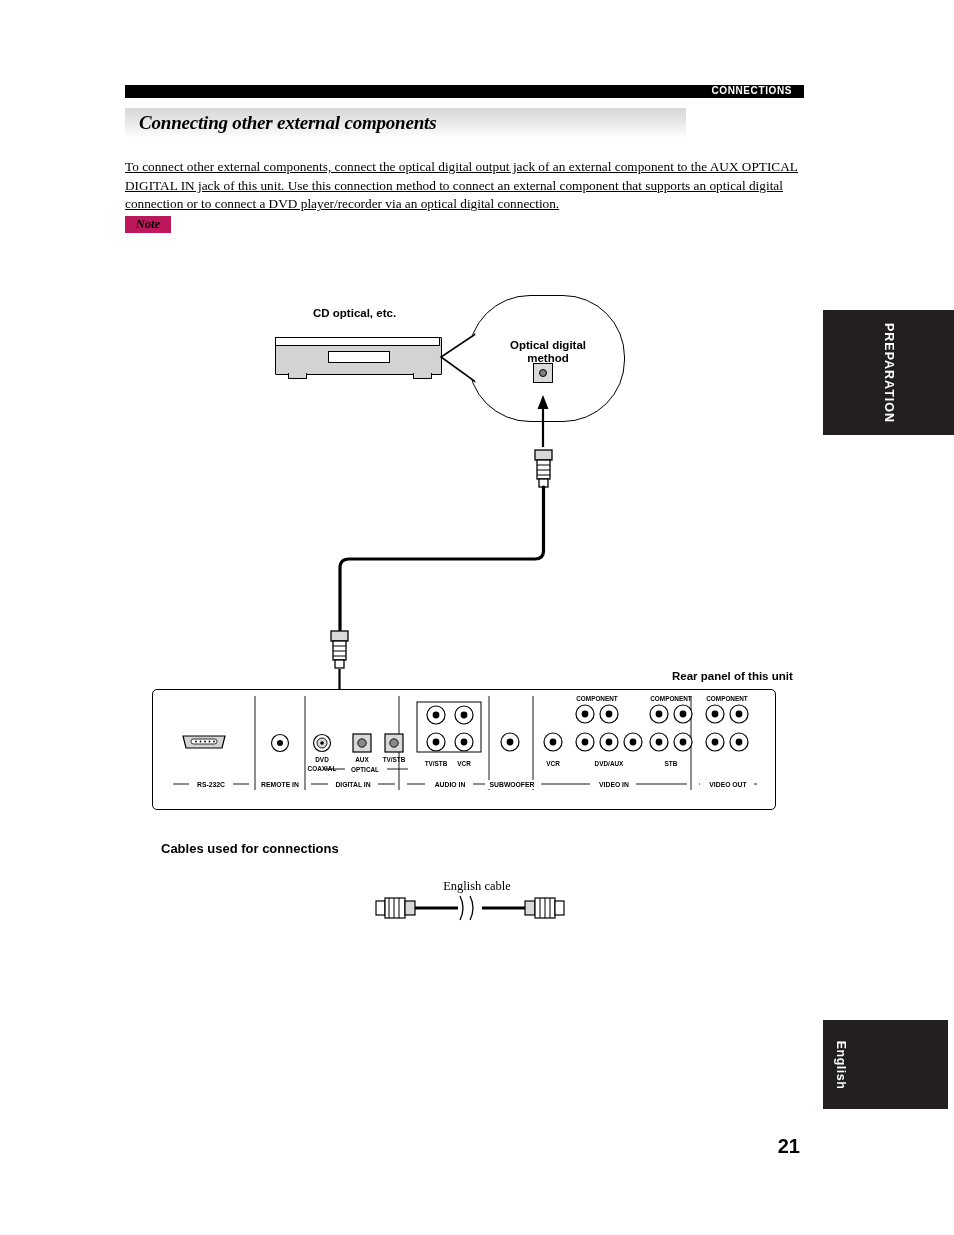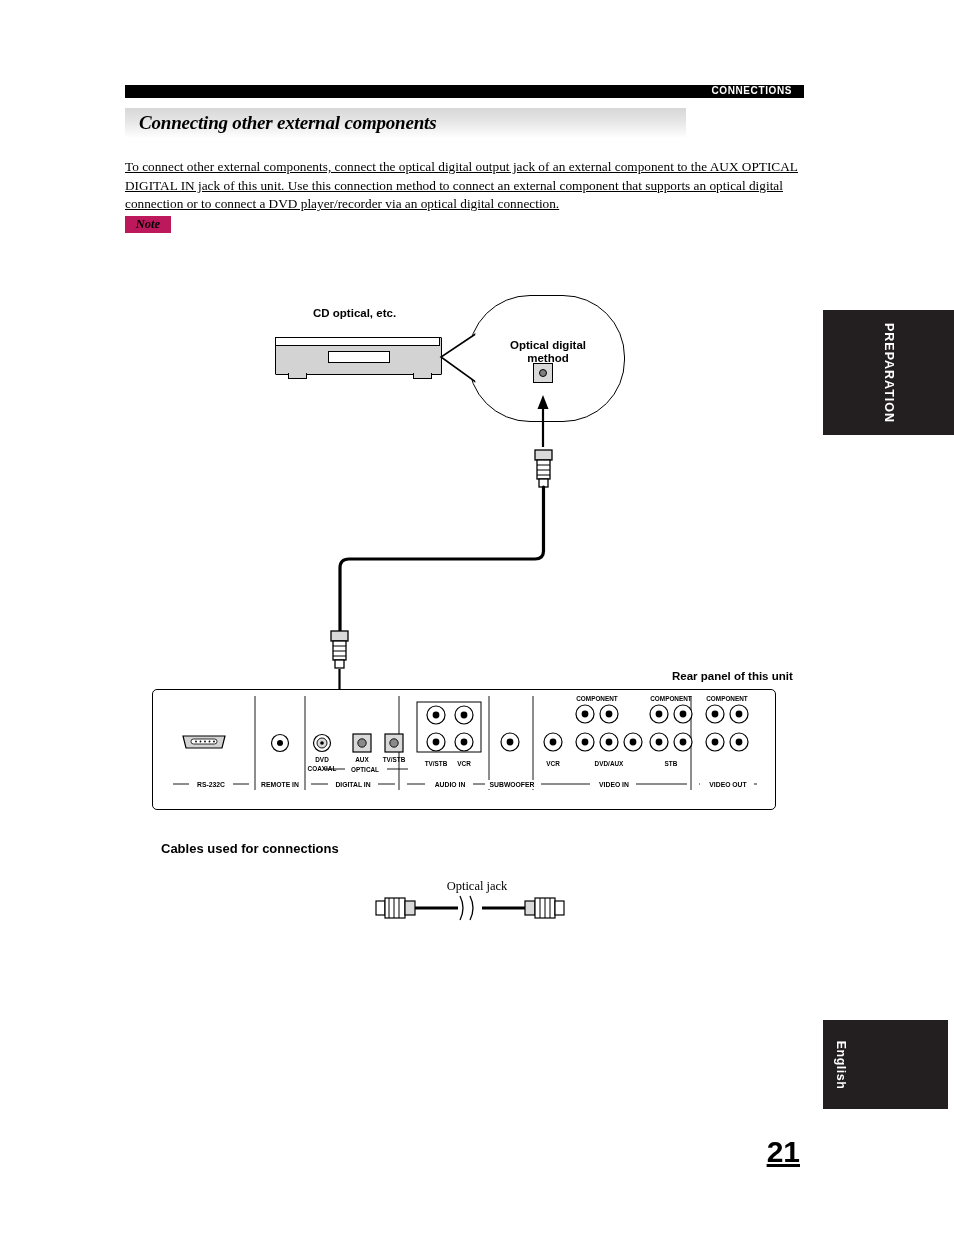"Optical jack" div.optcable-label { text: Optical jack -> English cable }
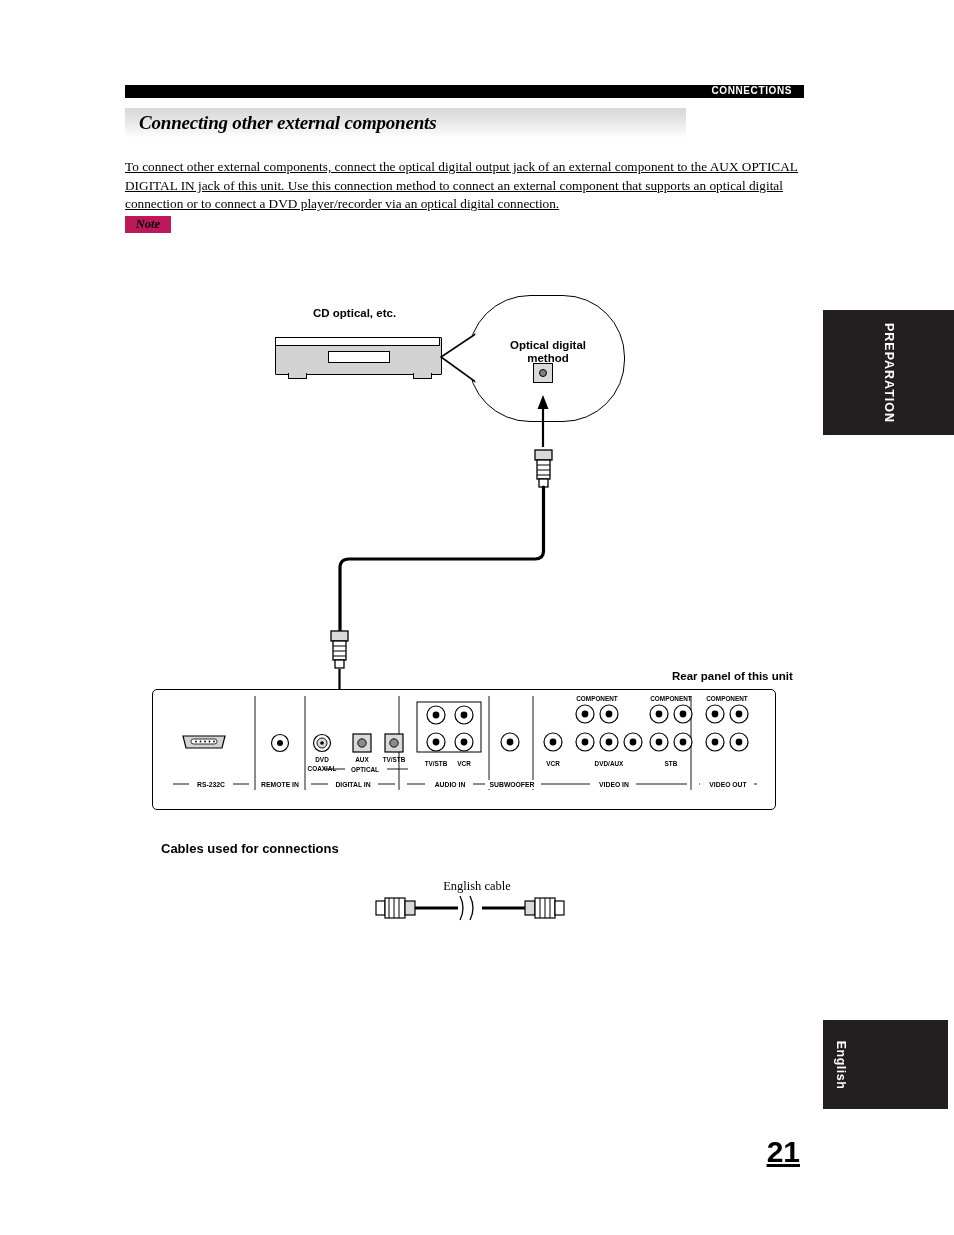"21" .page-number { font-size: 30px -> 20px; text-decoration: underline -> none }
